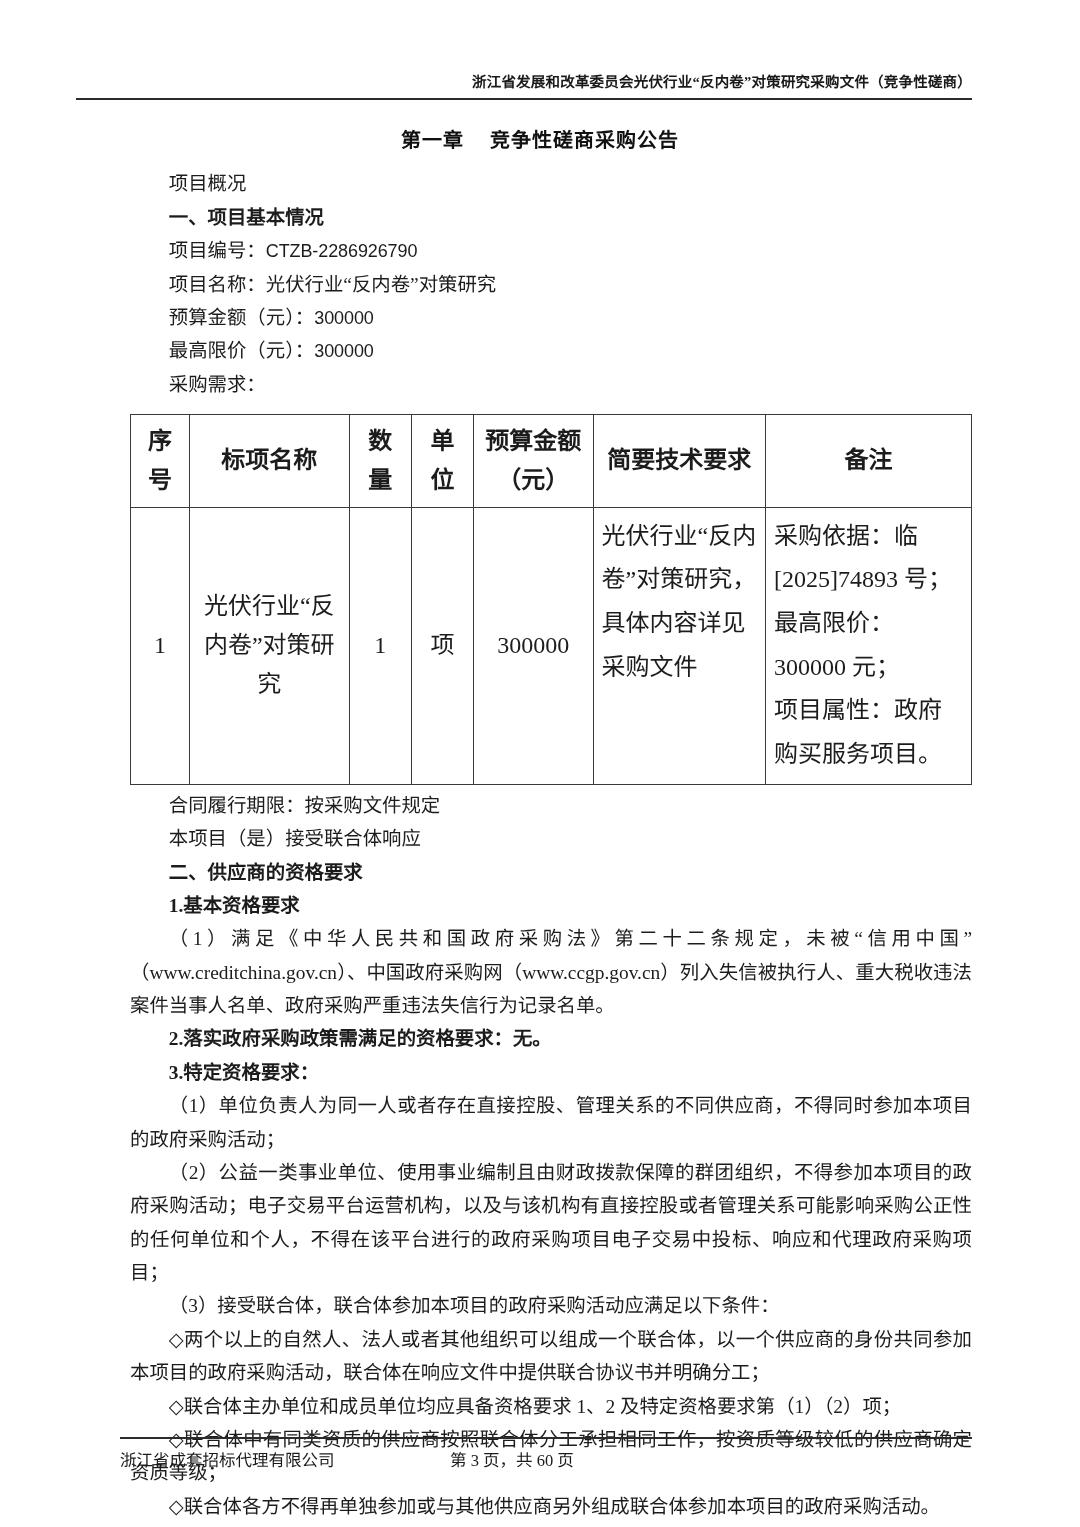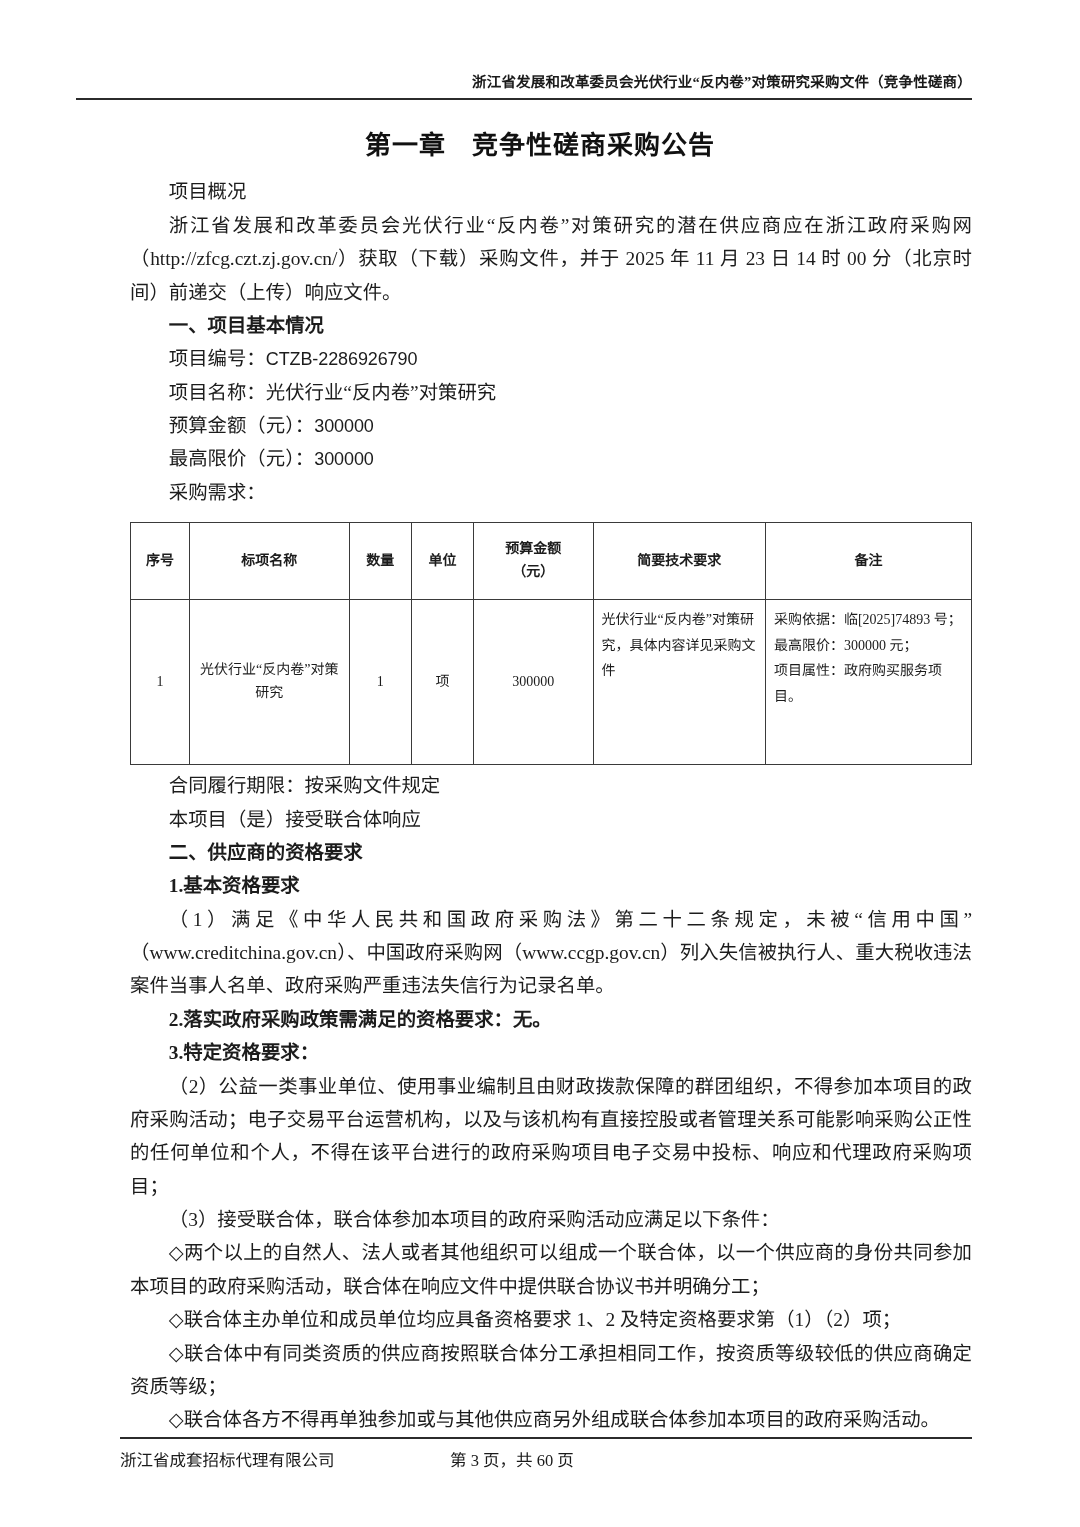"第一章 竞争性磋商采购公告" .chapter-title { font-size: 26px -> 20px }
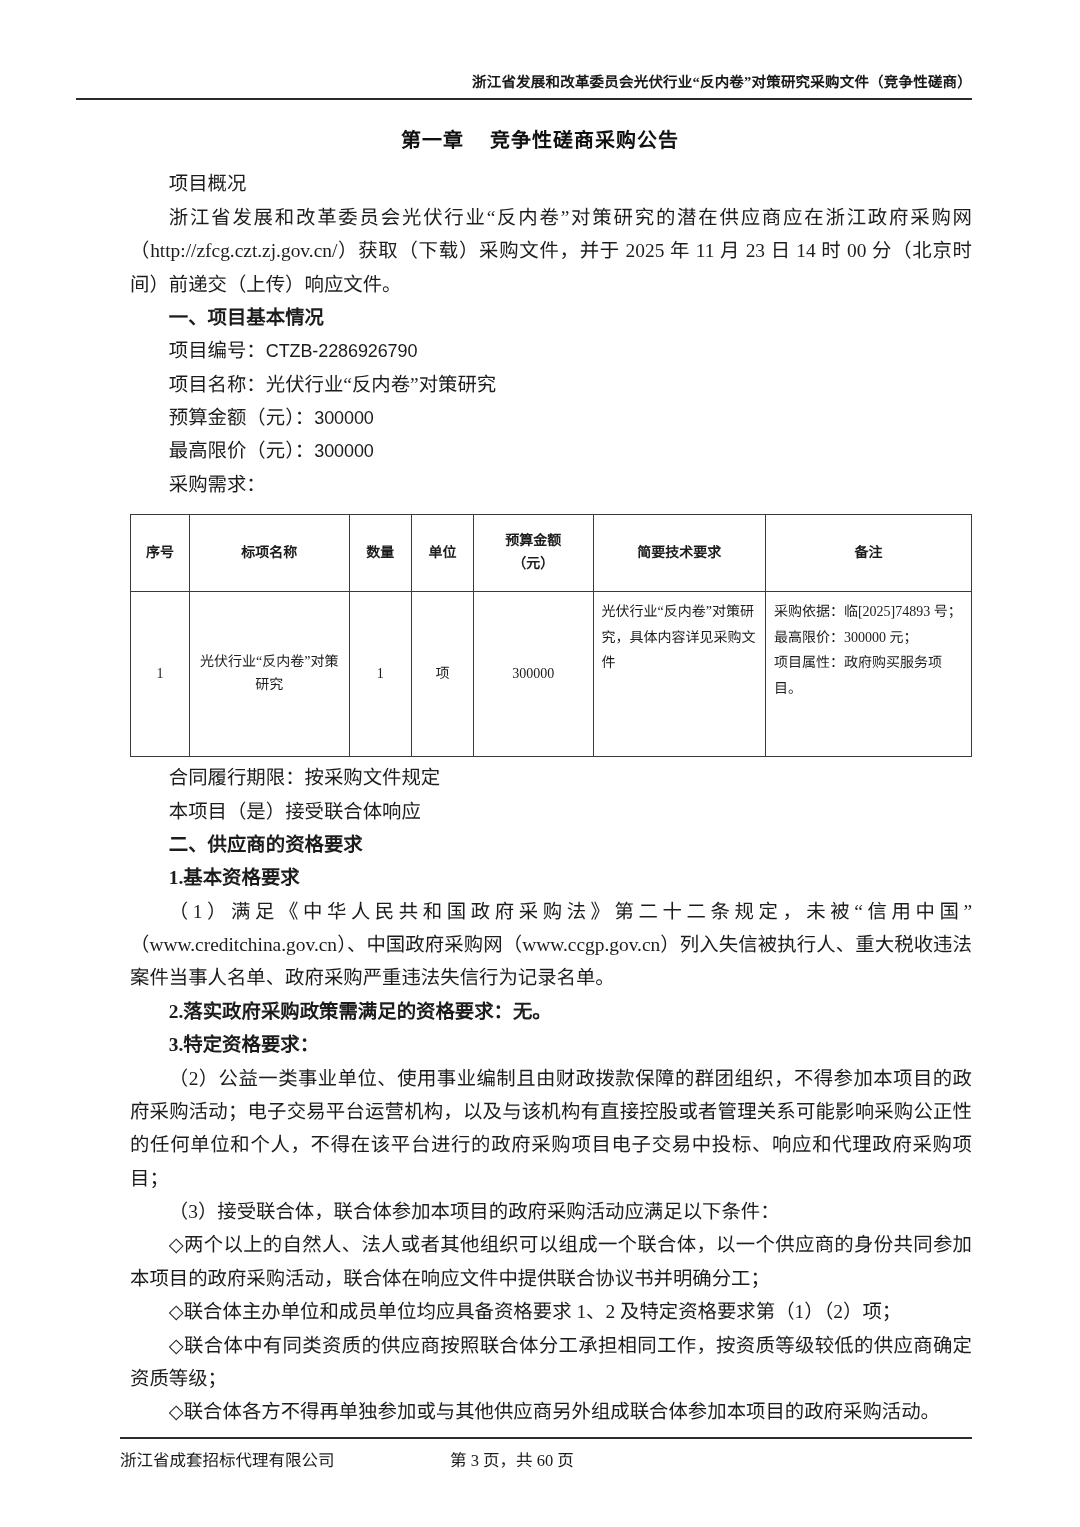"浙江省发展和改革委员会光伏行业“反内卷”对策研究的潜在供应商应在浙江政府采购网（" p.p-indent { html: <p>浙江省发展和改革委员会光伏行业“反内卷”对策研究的潜在供应商应在浙江政府采购网（http://zfcg.czt.zj.gov.cn/）获取（下载）采购文件，并于 2025 年 11 月 23 日 14 时 00 分（北京时间）前递交（上传）响应文件。</p> -> none }
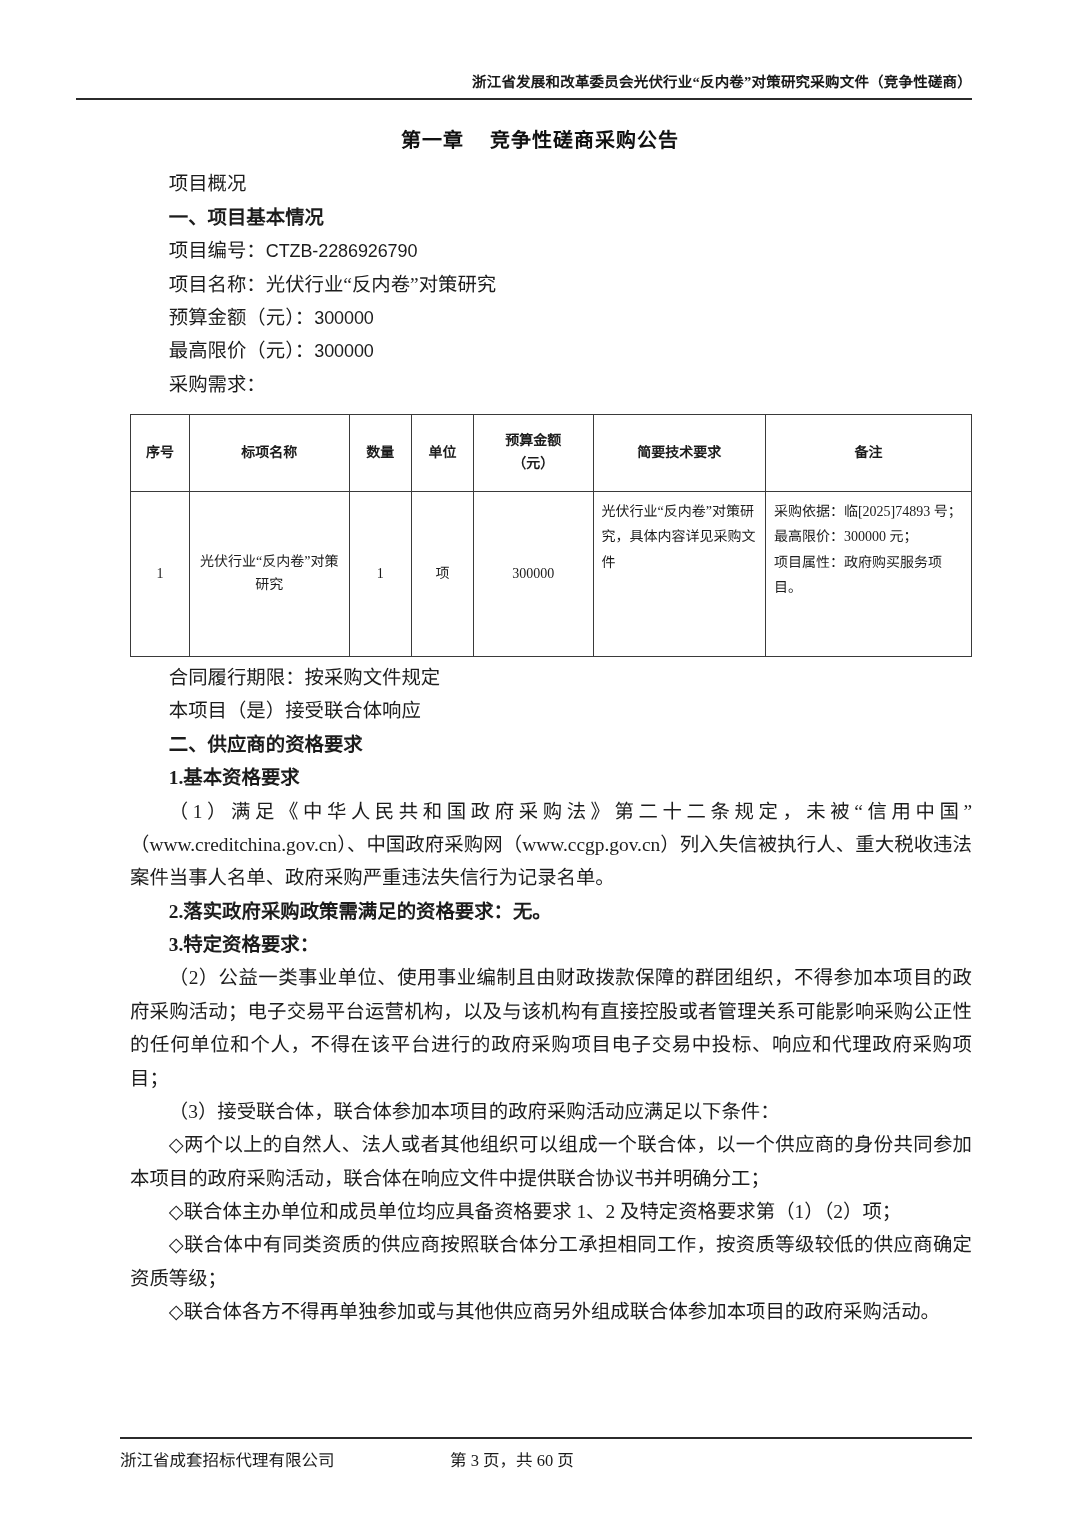"序号" table.proc { font-size: 14px -> 24px }
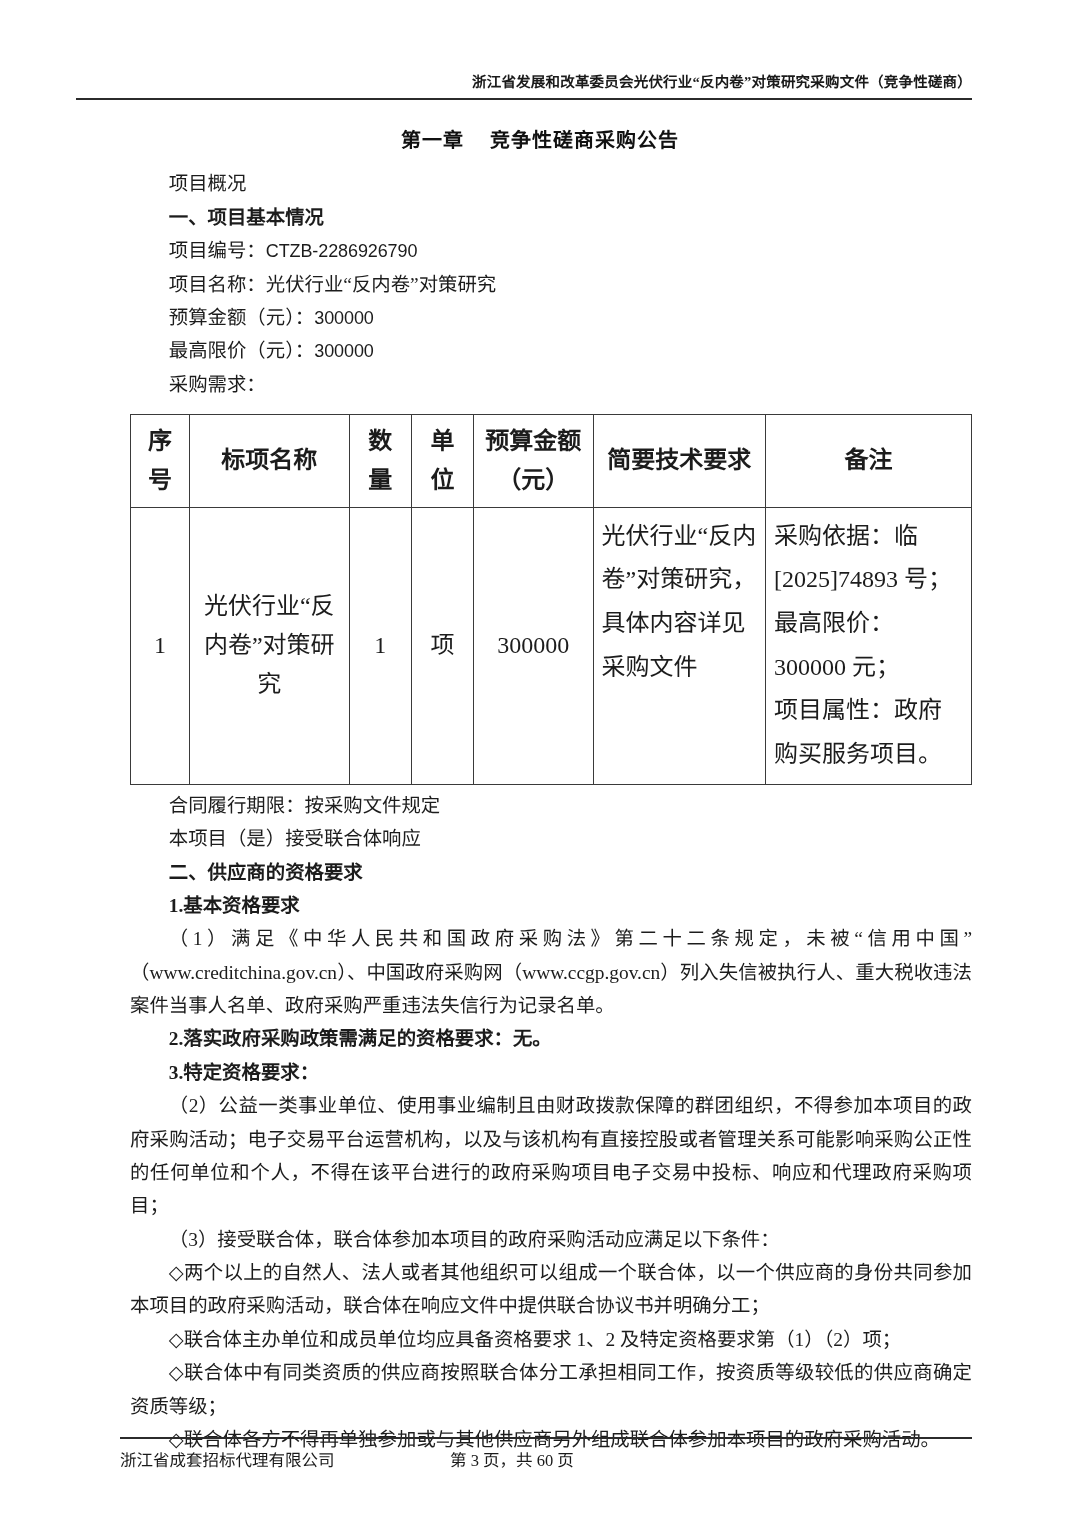"（1）单位负责人为同一人或者存在直接控股、管理关系的不同供应商，不得同时参加本项" p.p-indent { html: none -> <p>（1）单位负责人为同一人或者存在直接控股、管理关系的不同供应商，不得同时参加本项目的政府采购活动；</p> }
